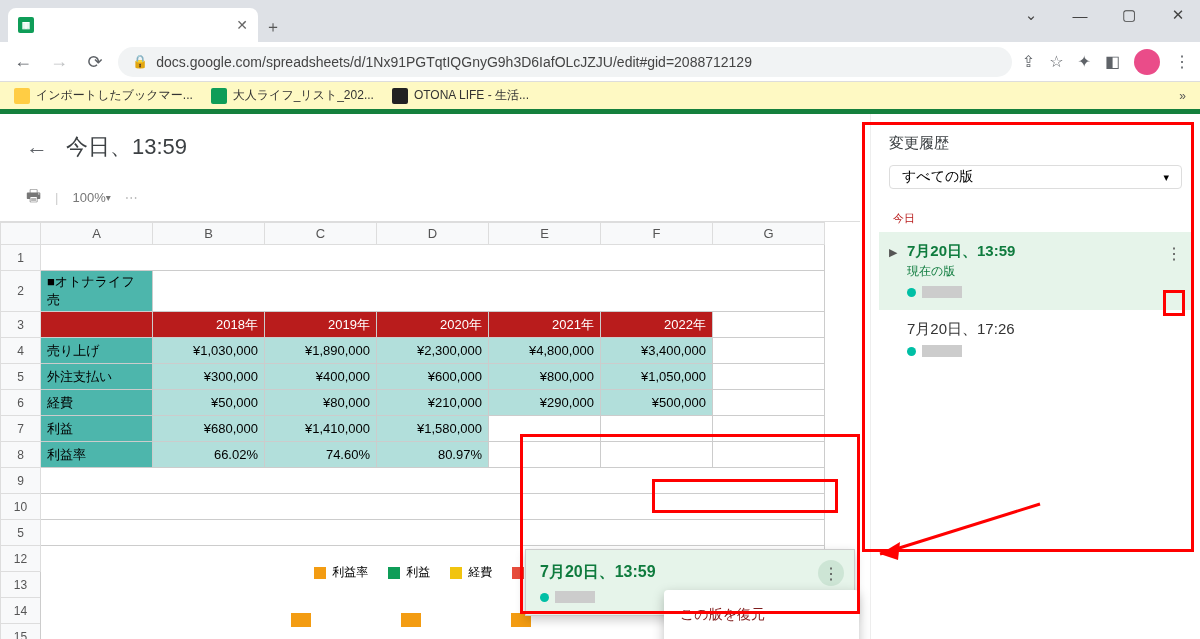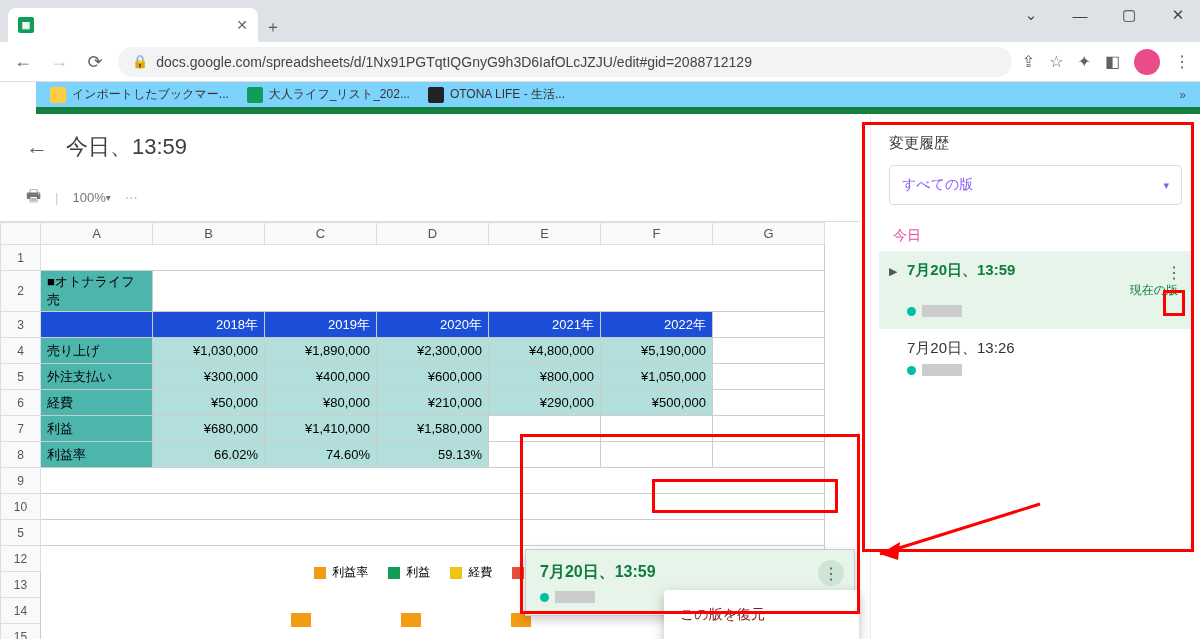"インポートしたブックマー..." .bookmark-bar { background: #7dd3fc -> #fef9c3; border-bottom: 7px solid #15803d -> 5px solid #15803d; margin-left: 36px -> none }
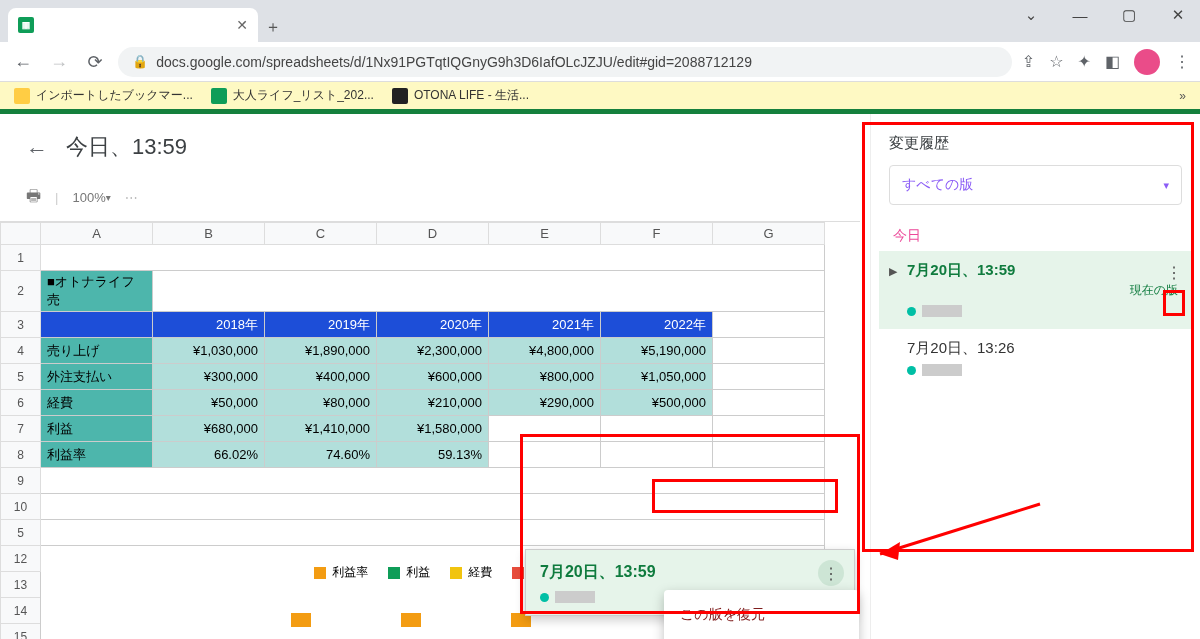"すべての版" .version-select { color: #8b5cf6 -> #000000; height: 40px -> 24px }
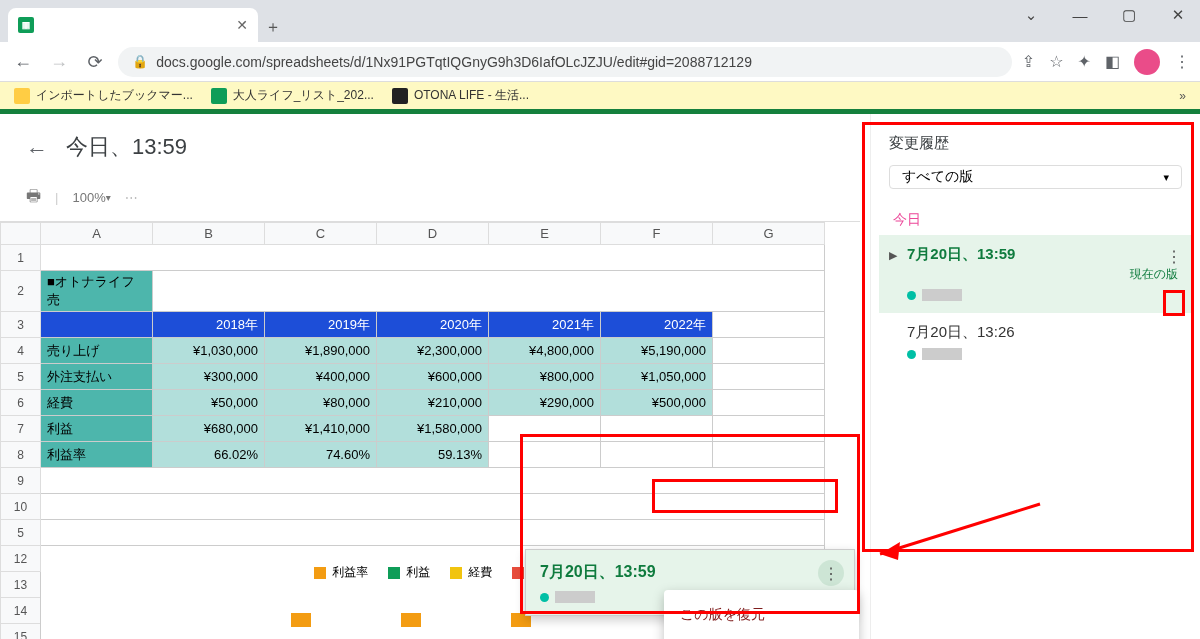"今日" .section-label { color: #ec4899 -> #b91c1c; font-size: 14px -> 11px }
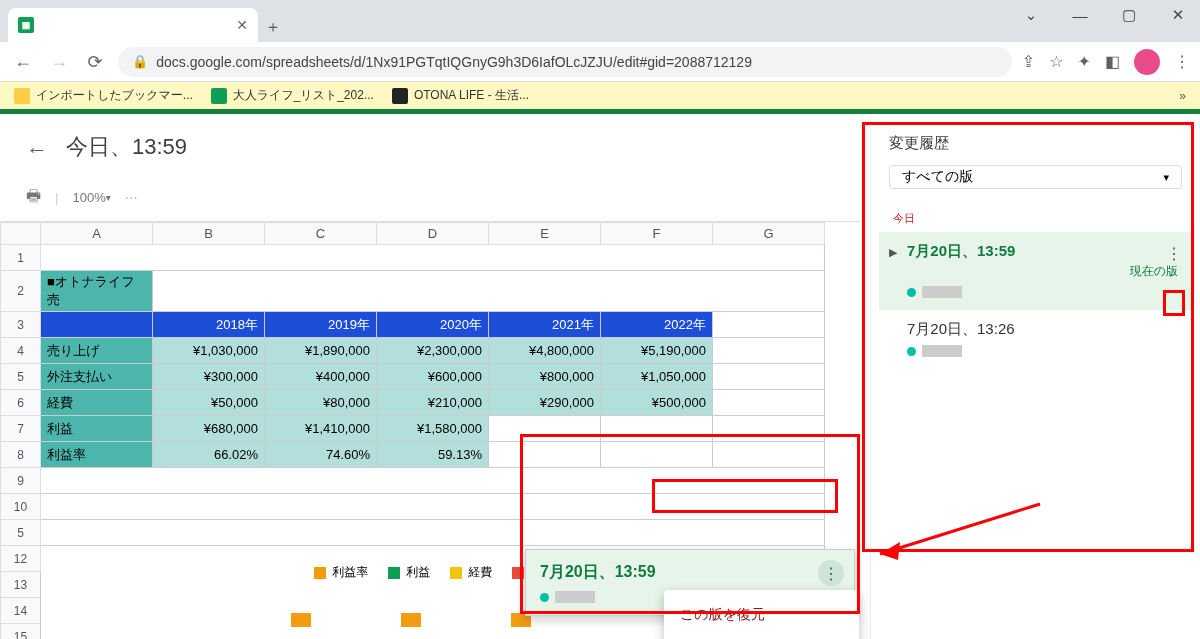"現在の版" .version-item .vsub { text-align: right -> none }
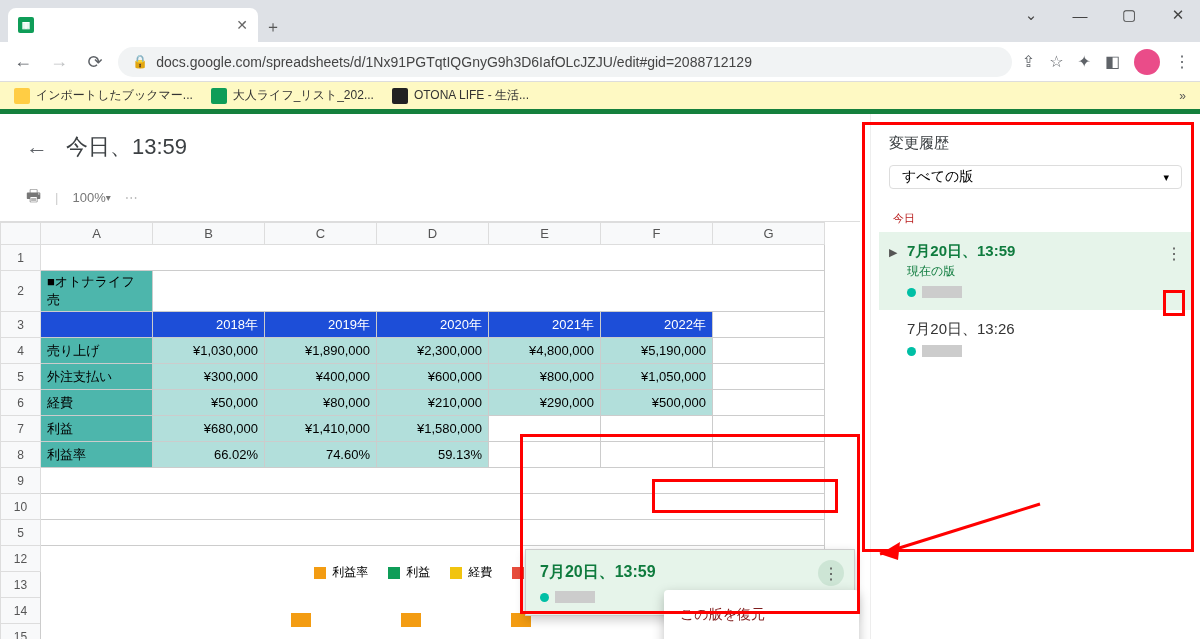"2018年" .hdr-cell { background: #1d4ed8 -> #b91c1c }
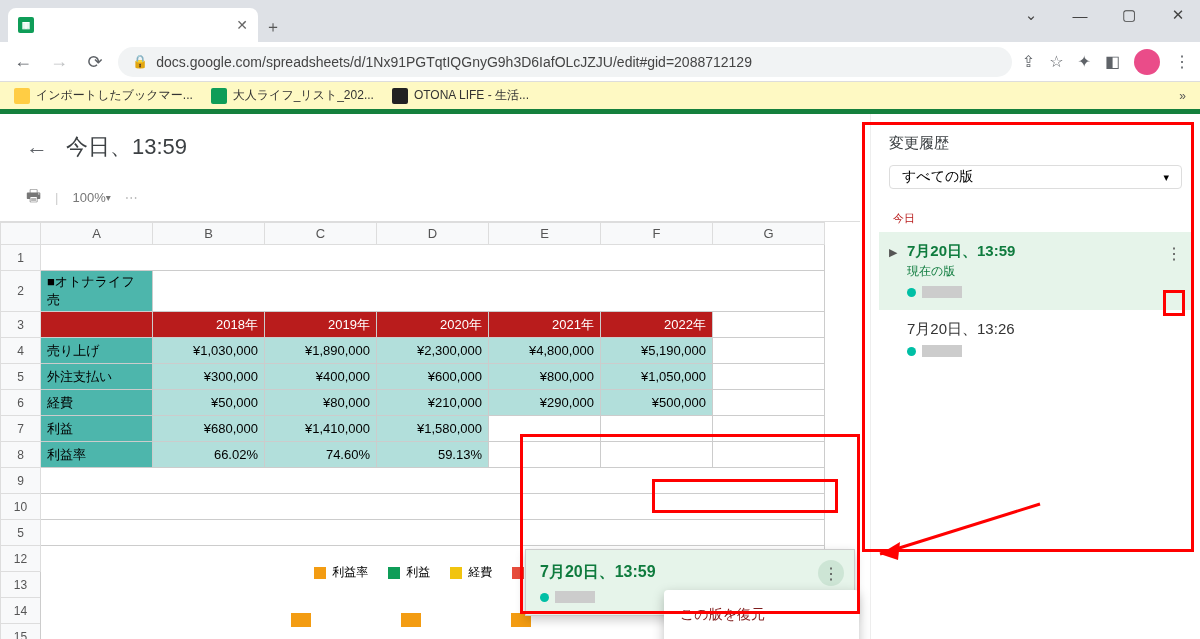"7月20日、13:26" div.vtime { text: 13:26 -> 17:26 }
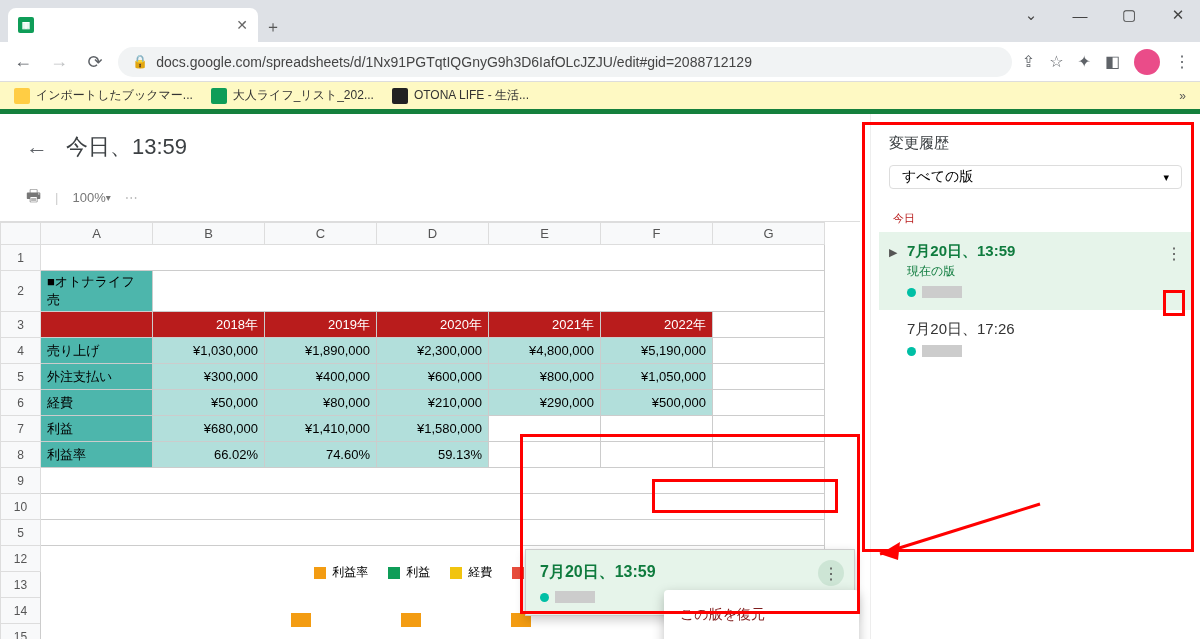"¥5,190,000" td.cell { text: ¥5,190,000 -> ¥3,400,000 }
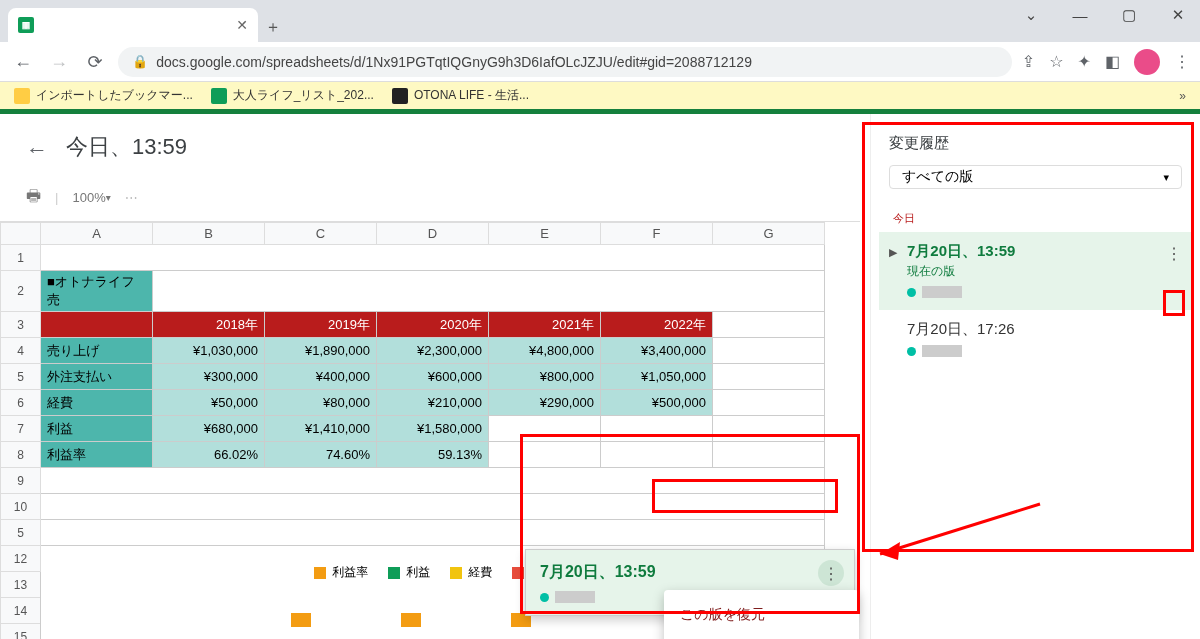"59.13%" td.cell { text: 59.13% -> 80.97% }
